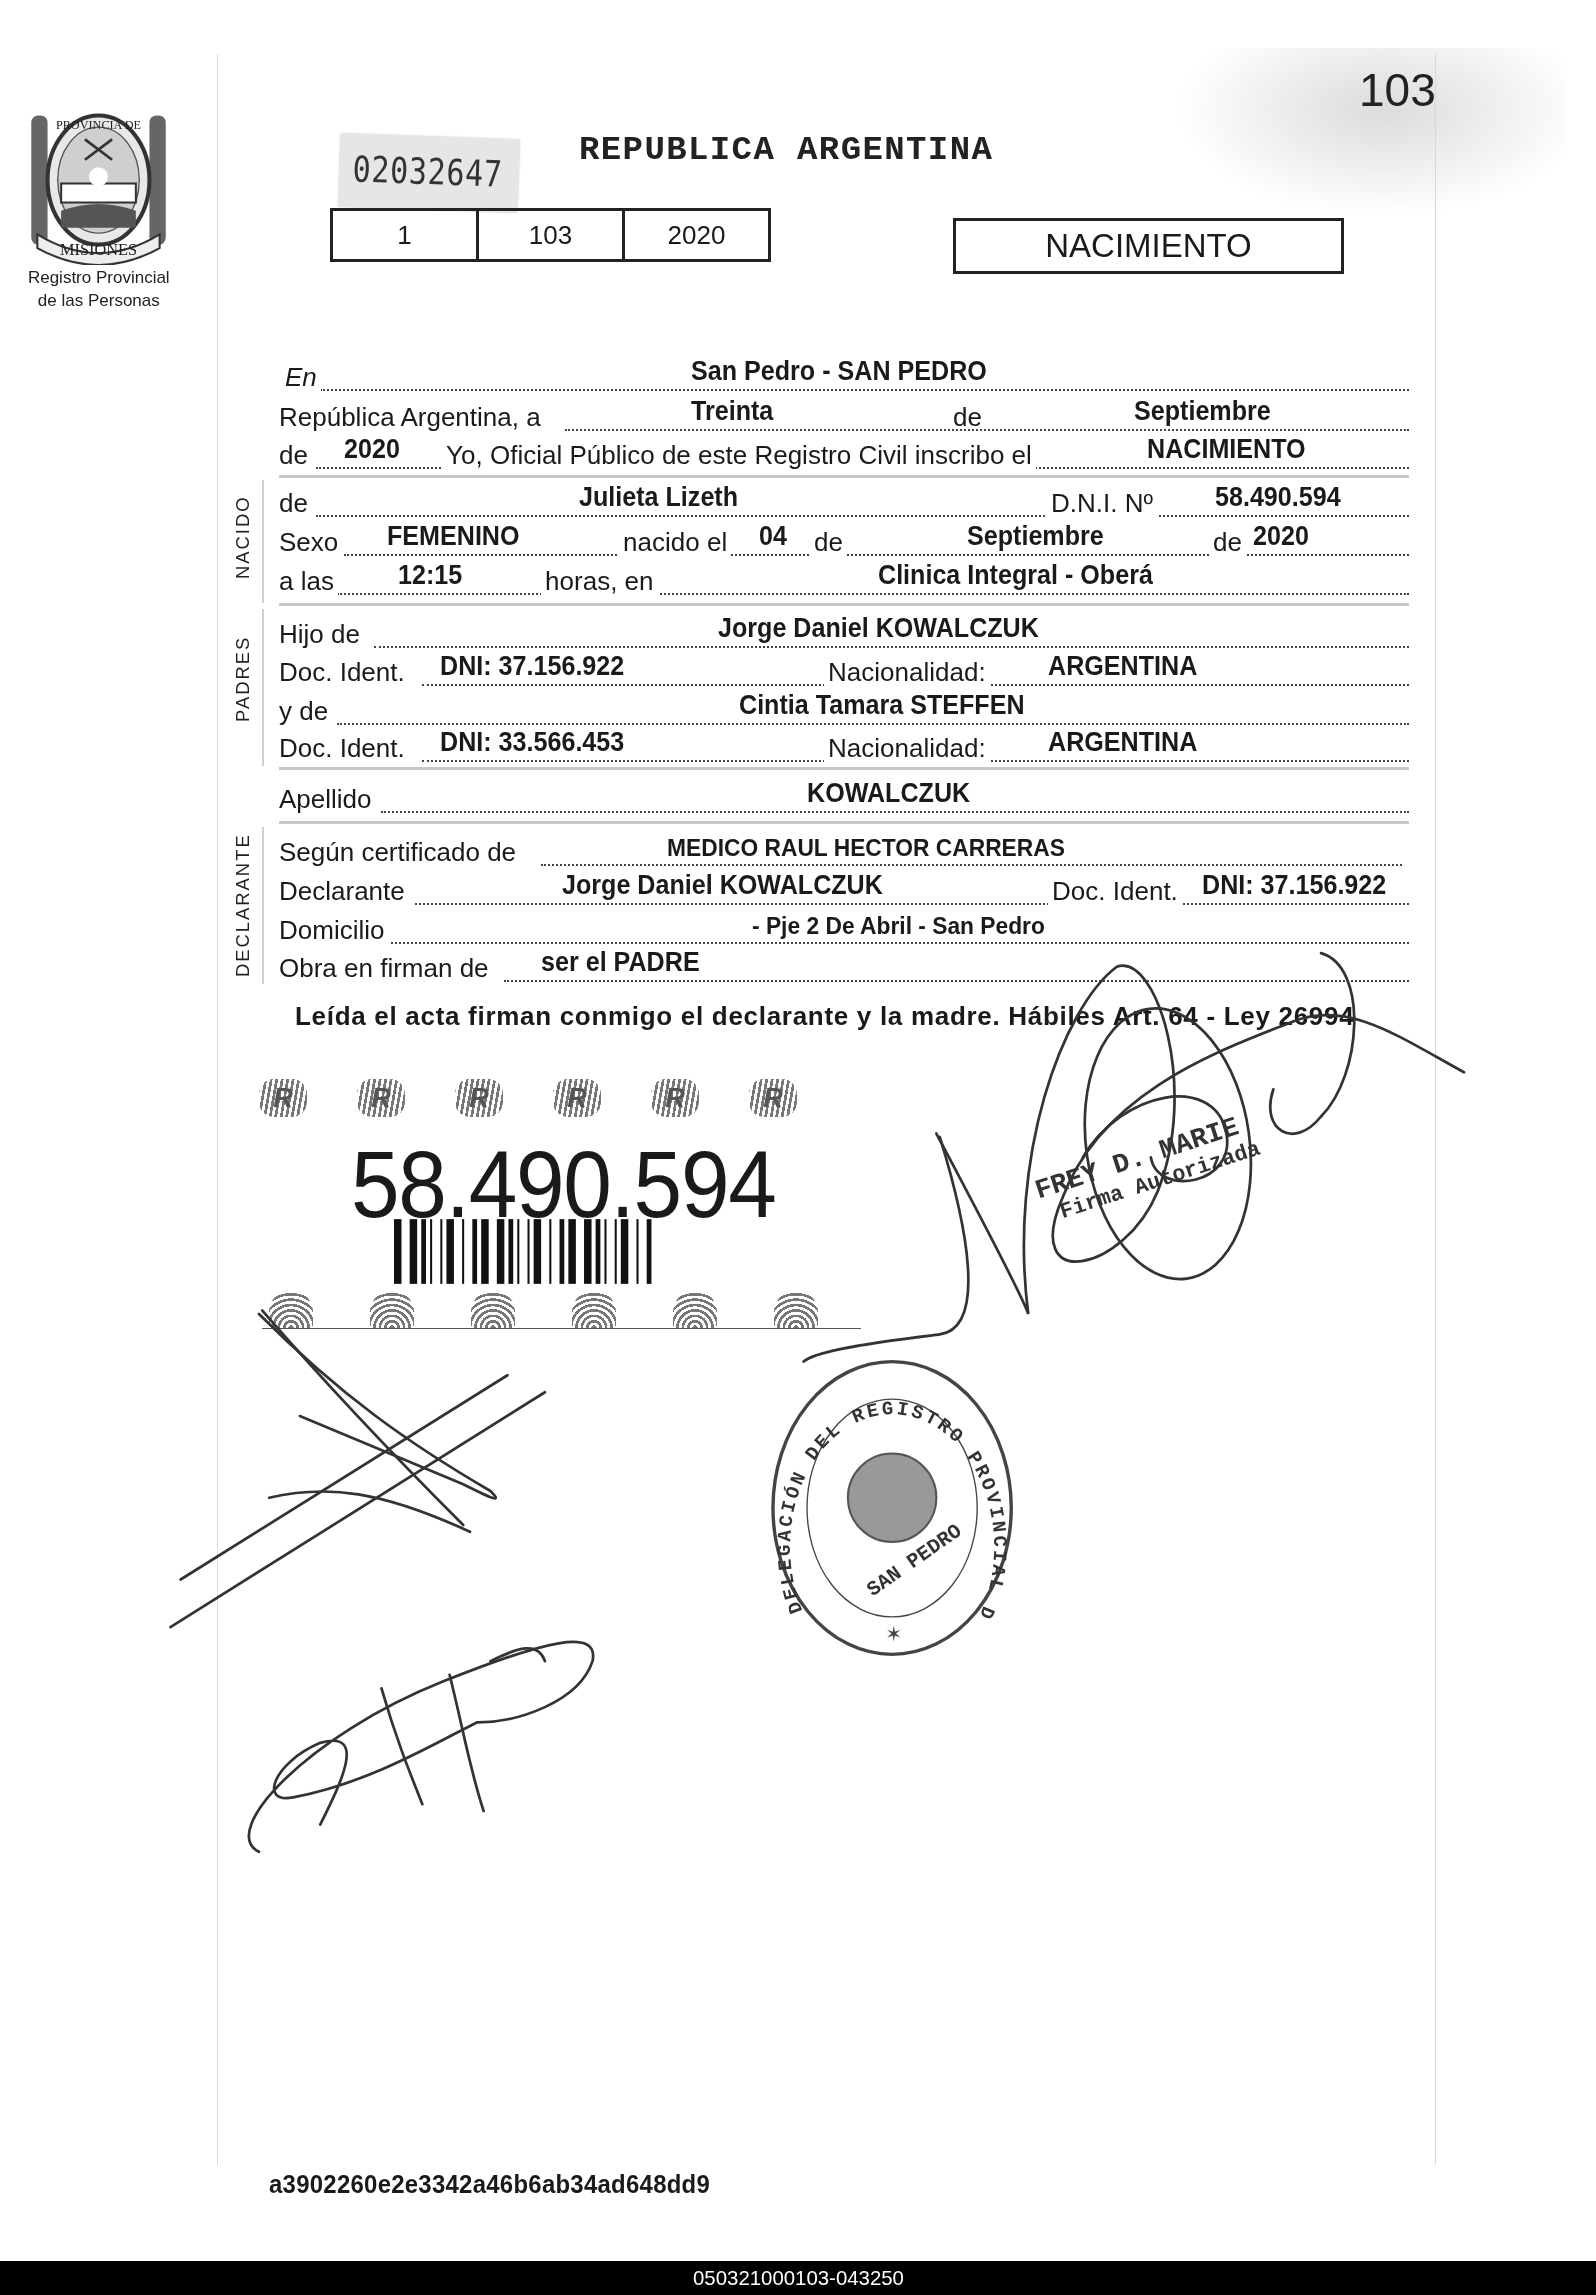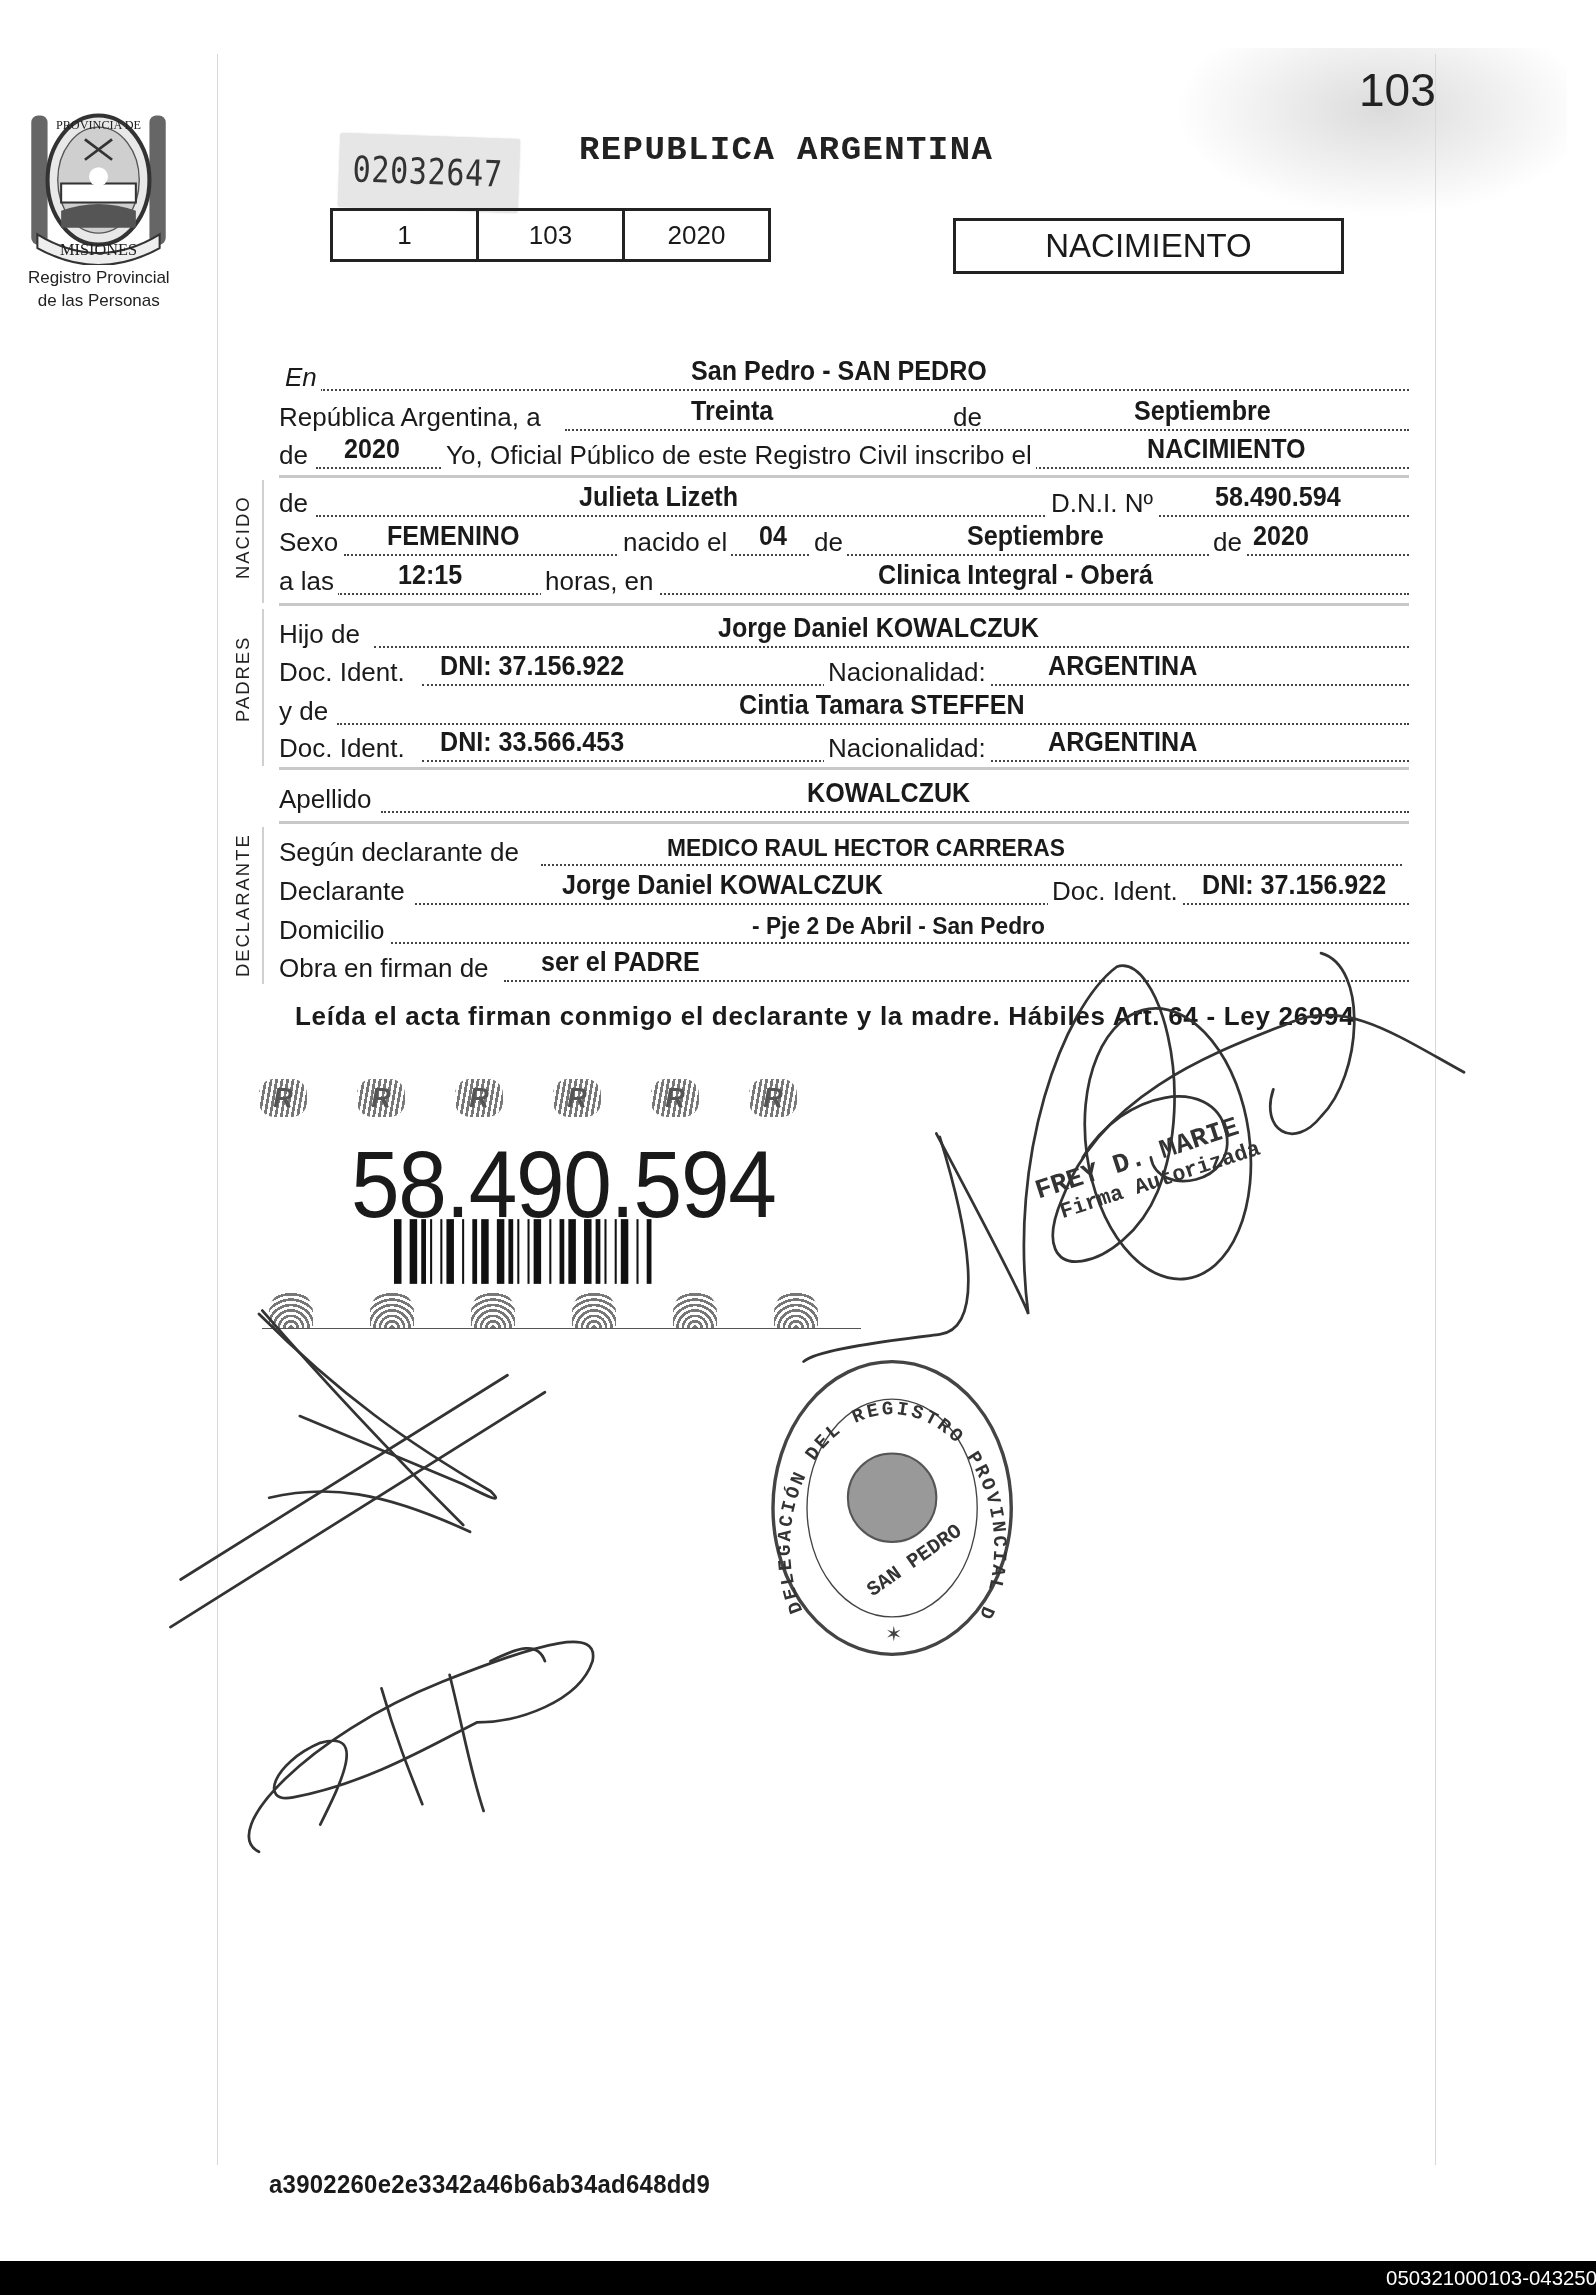"Según declarante de" span.lbl { text: declarante -> certificado }
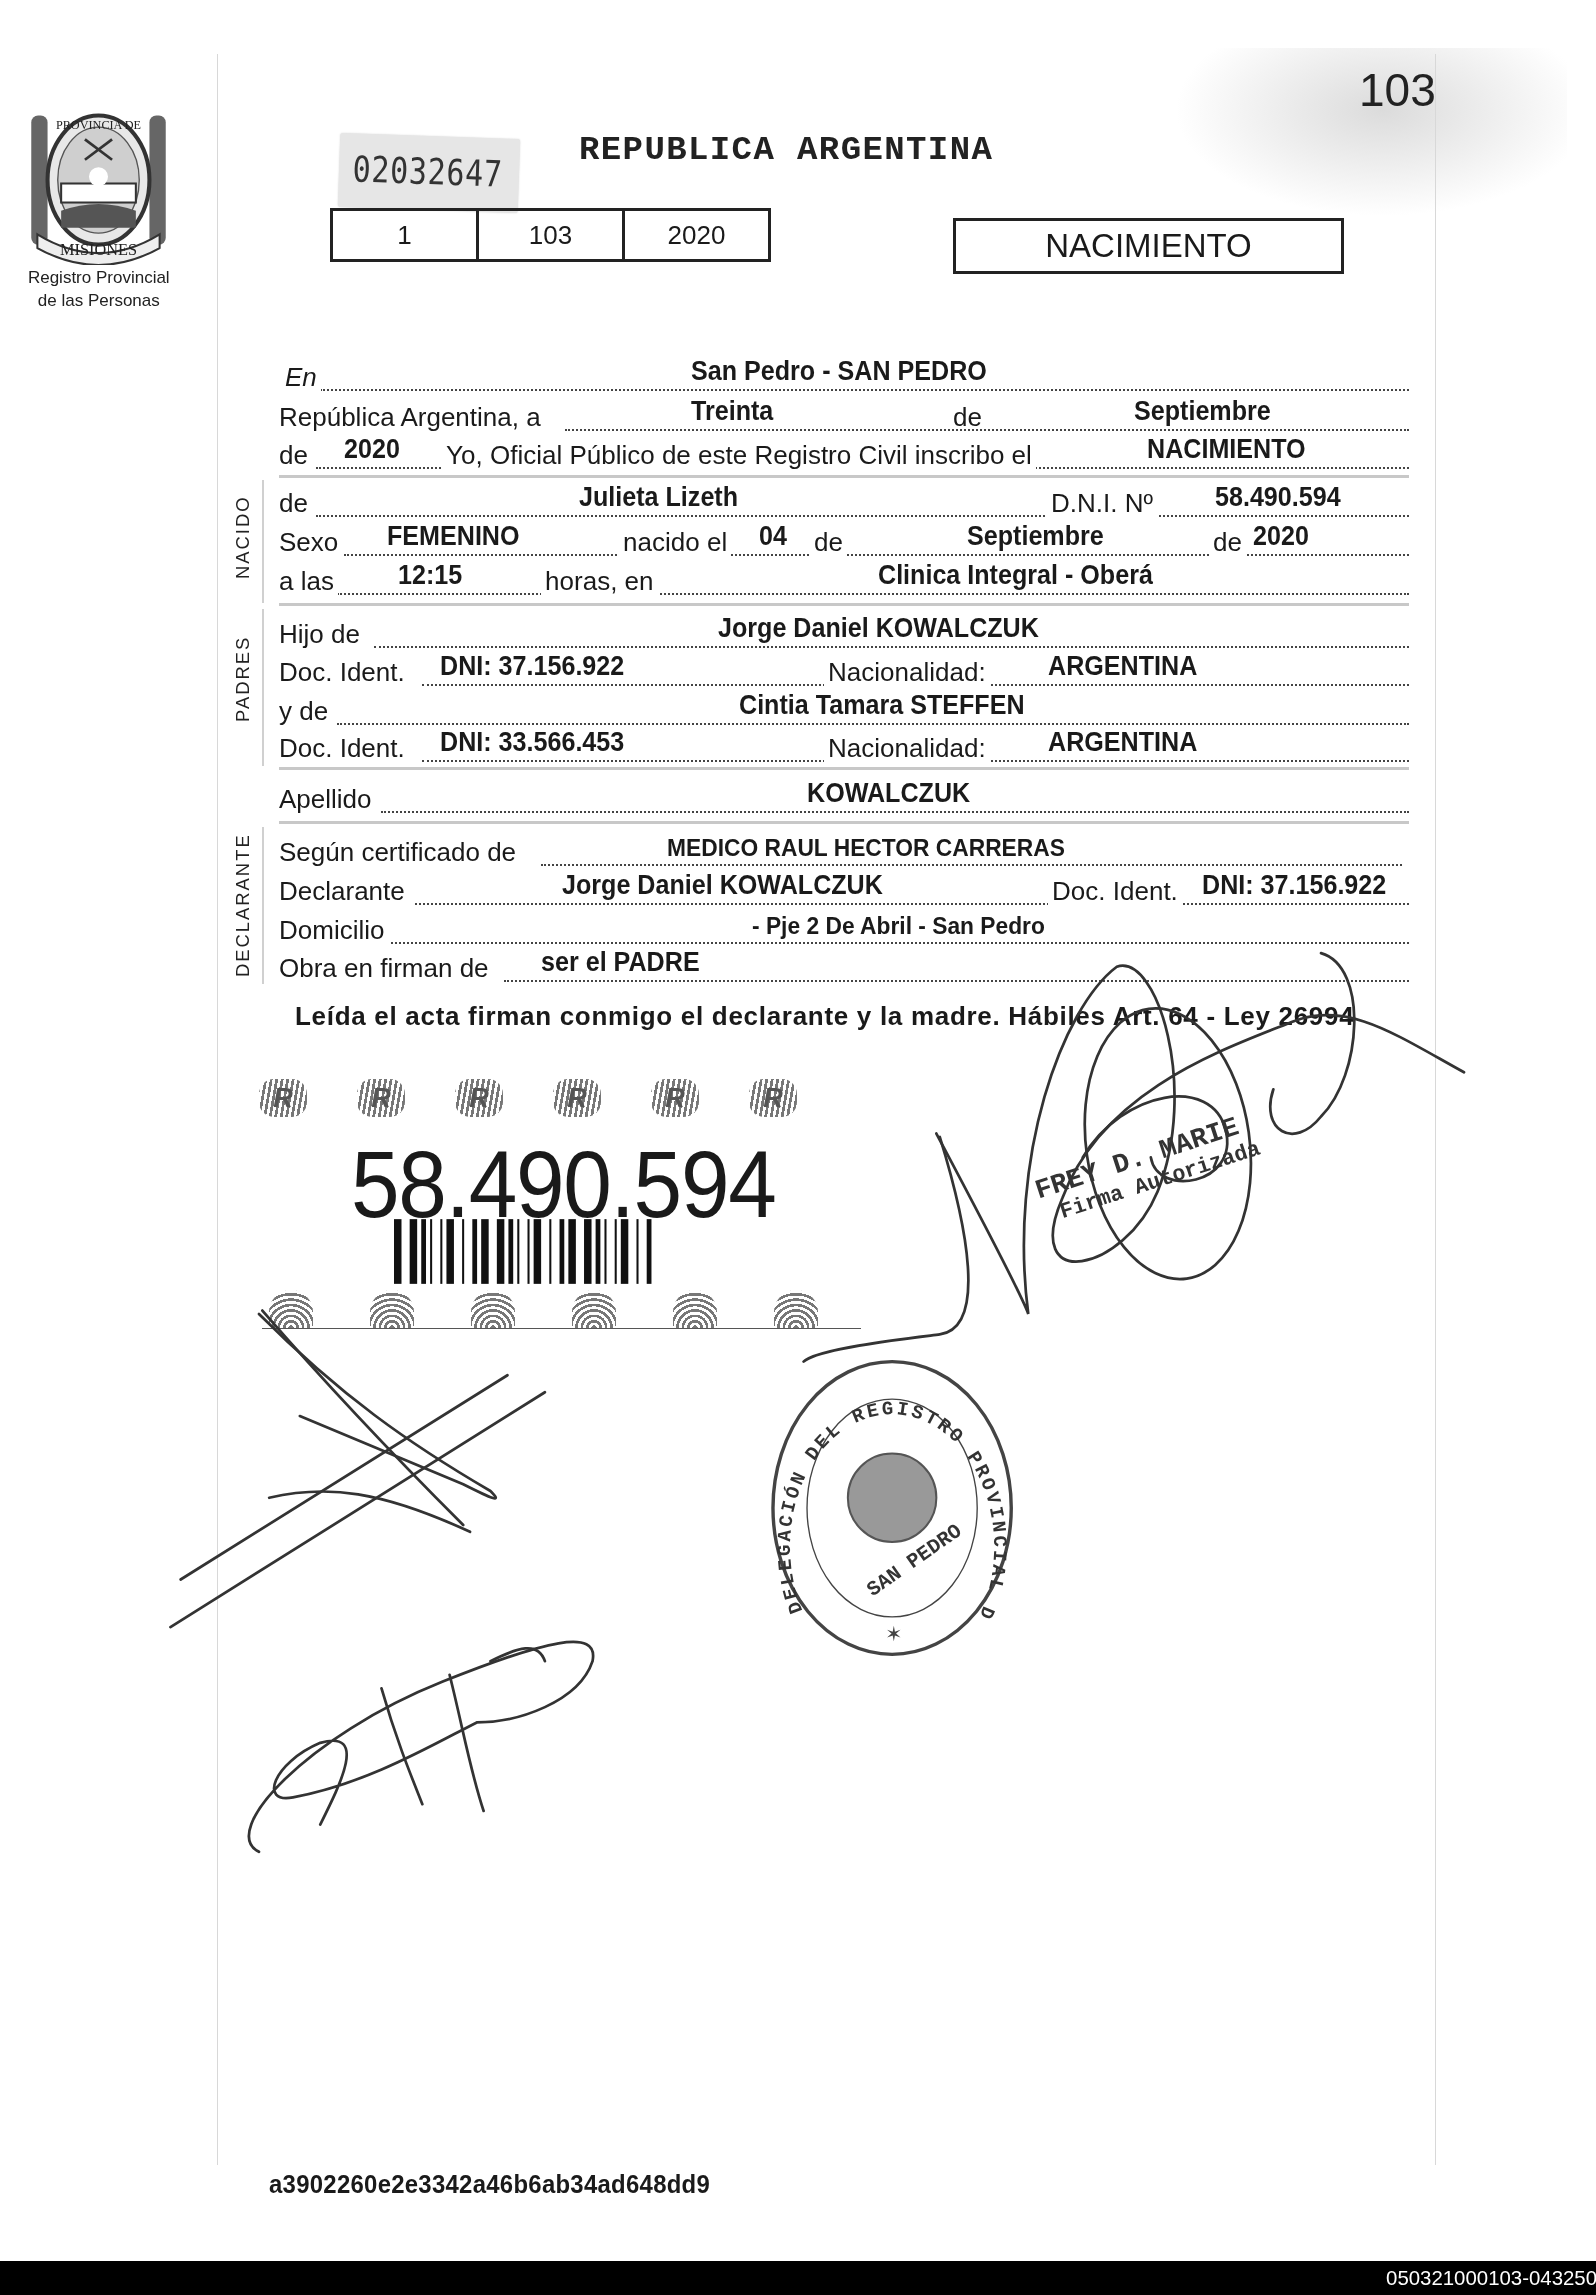"050321000103-043250" .footer { text-align: right -> center }
